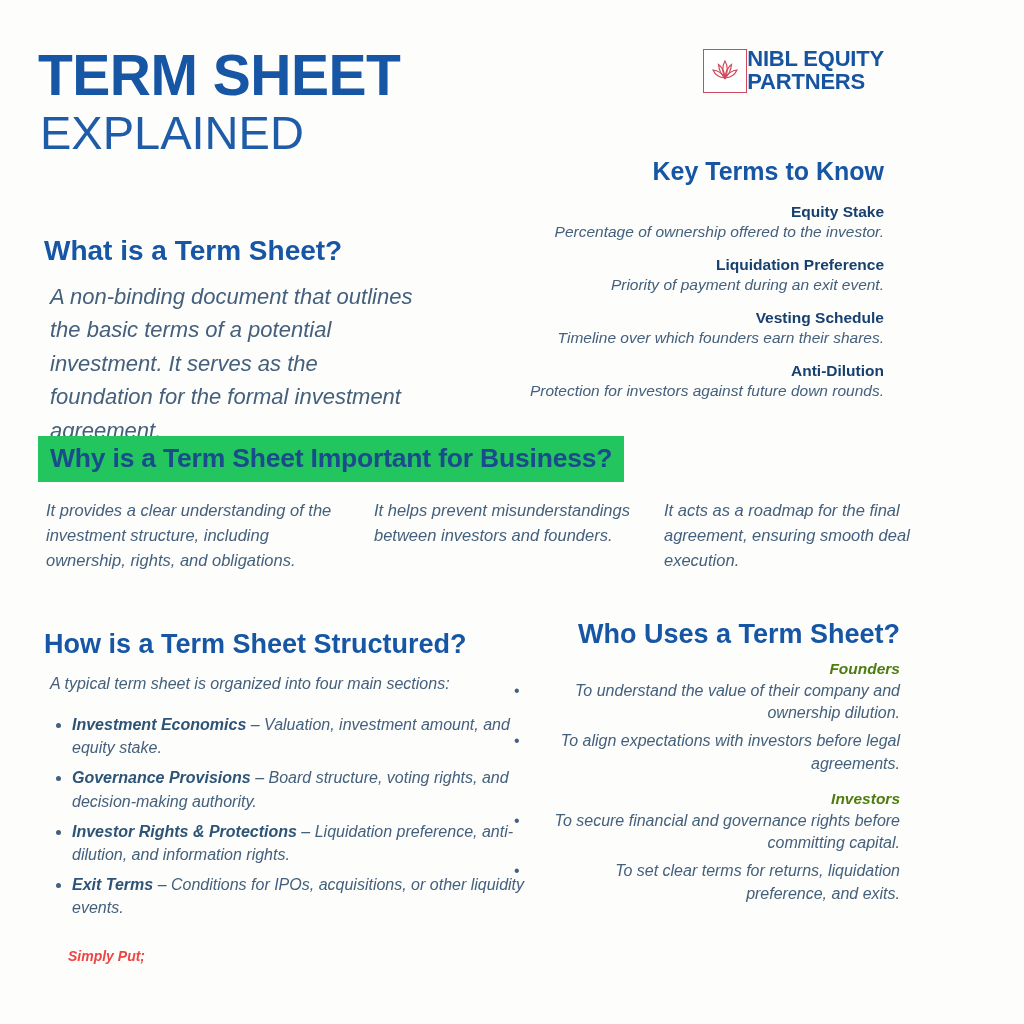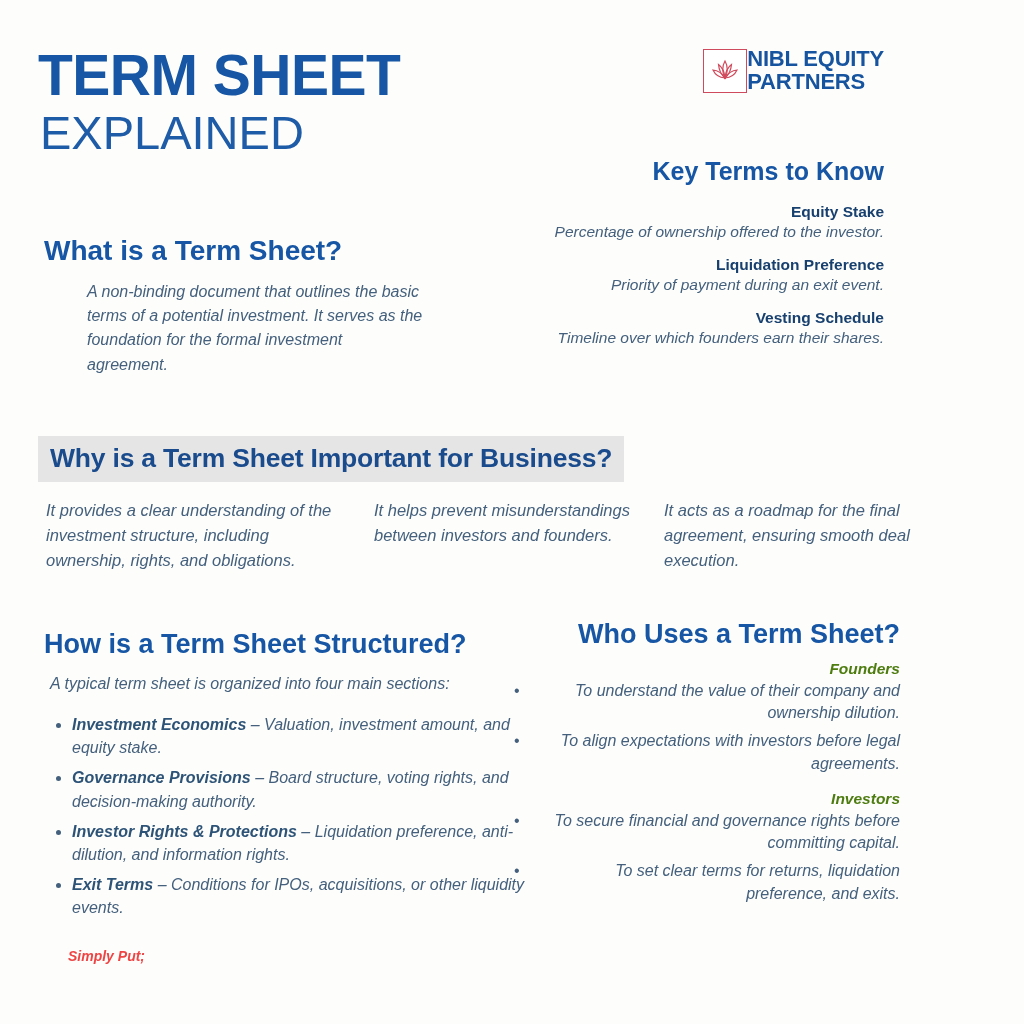"A non-binding document that outlines" .what-block p { font-size: 16px -> 22px; margin-left: 37px -> none }
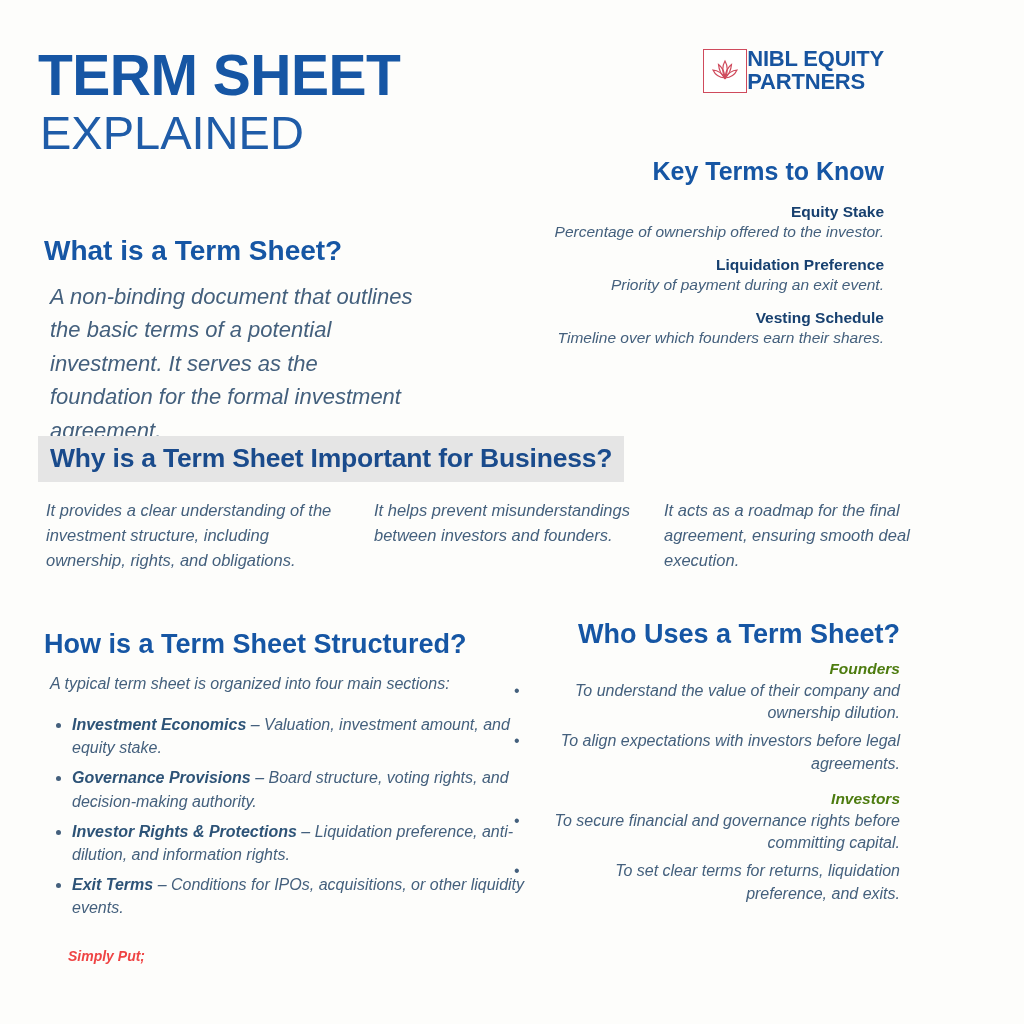"Anti-Dilution" div.kt-item { html: none -> <div> <div>Anti-Dilution</div> <div>Protection for investors against future down rounds.</div> </div> }
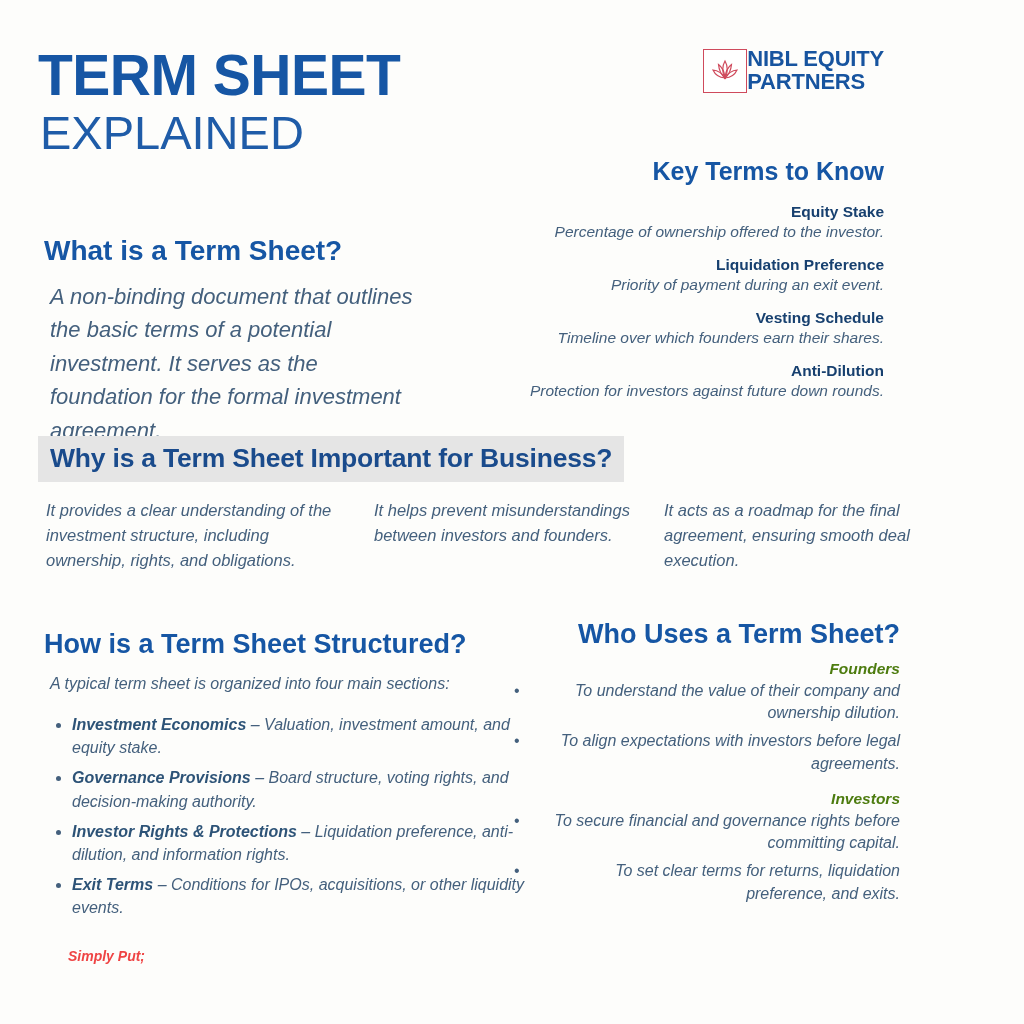"Why is a Term Sheet" .why-band { background: #e5e5e5 -> #22c55e }
